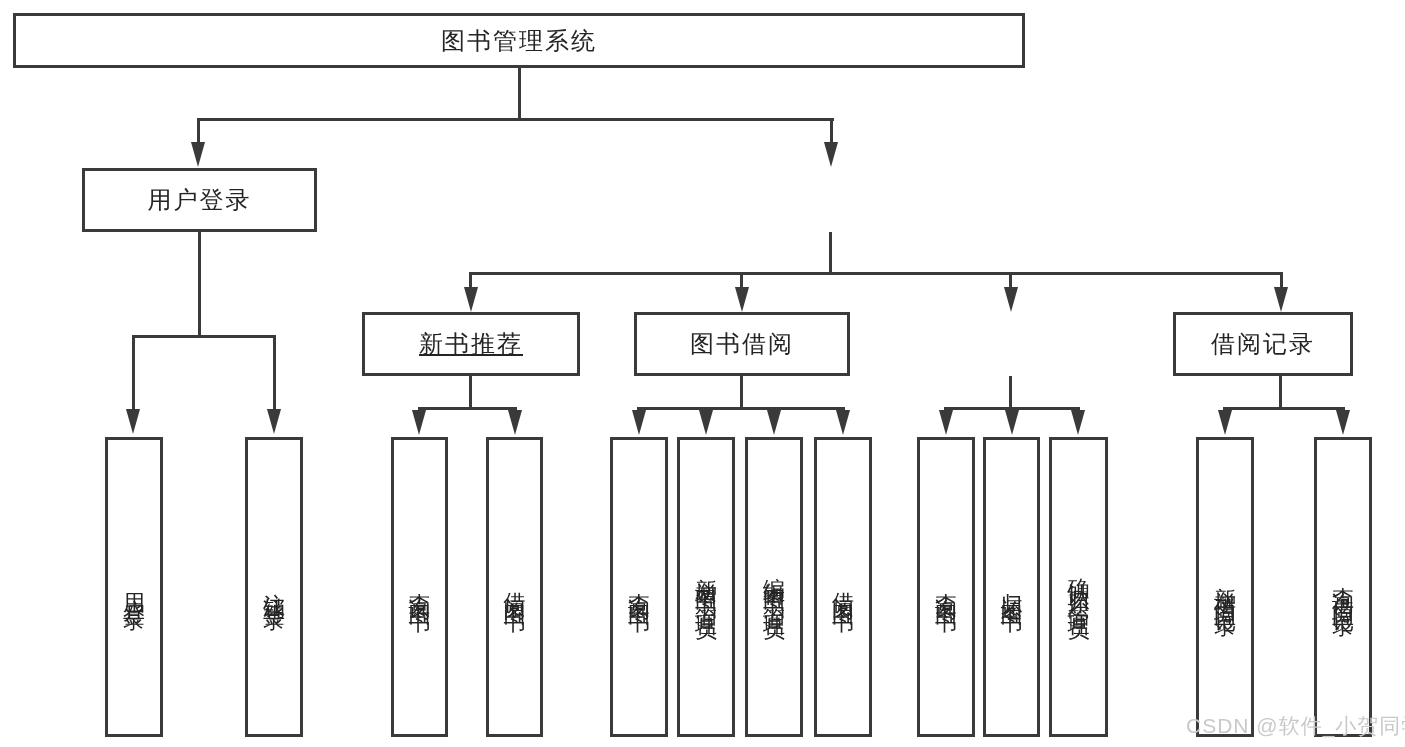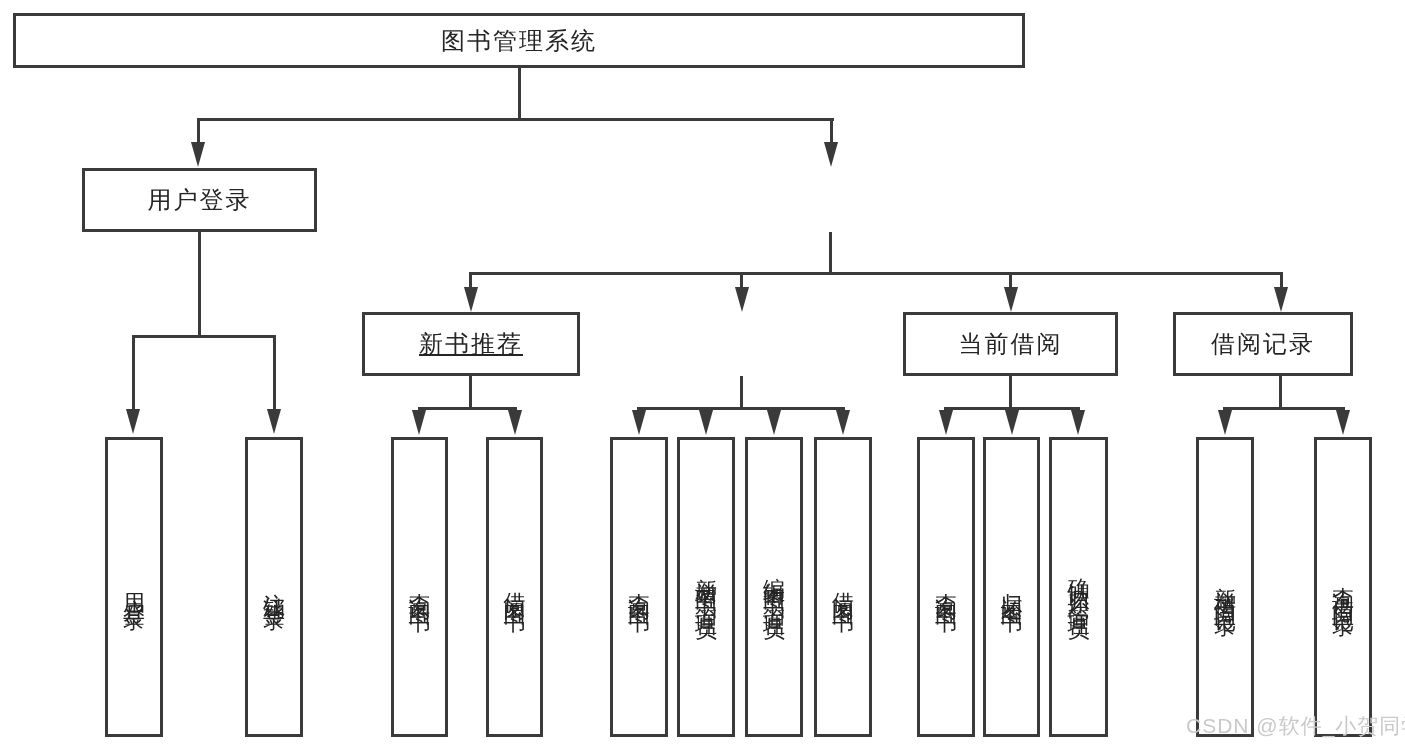"图书借阅" div.node { html: none -> <div> <span>图书借阅</span> </div> }
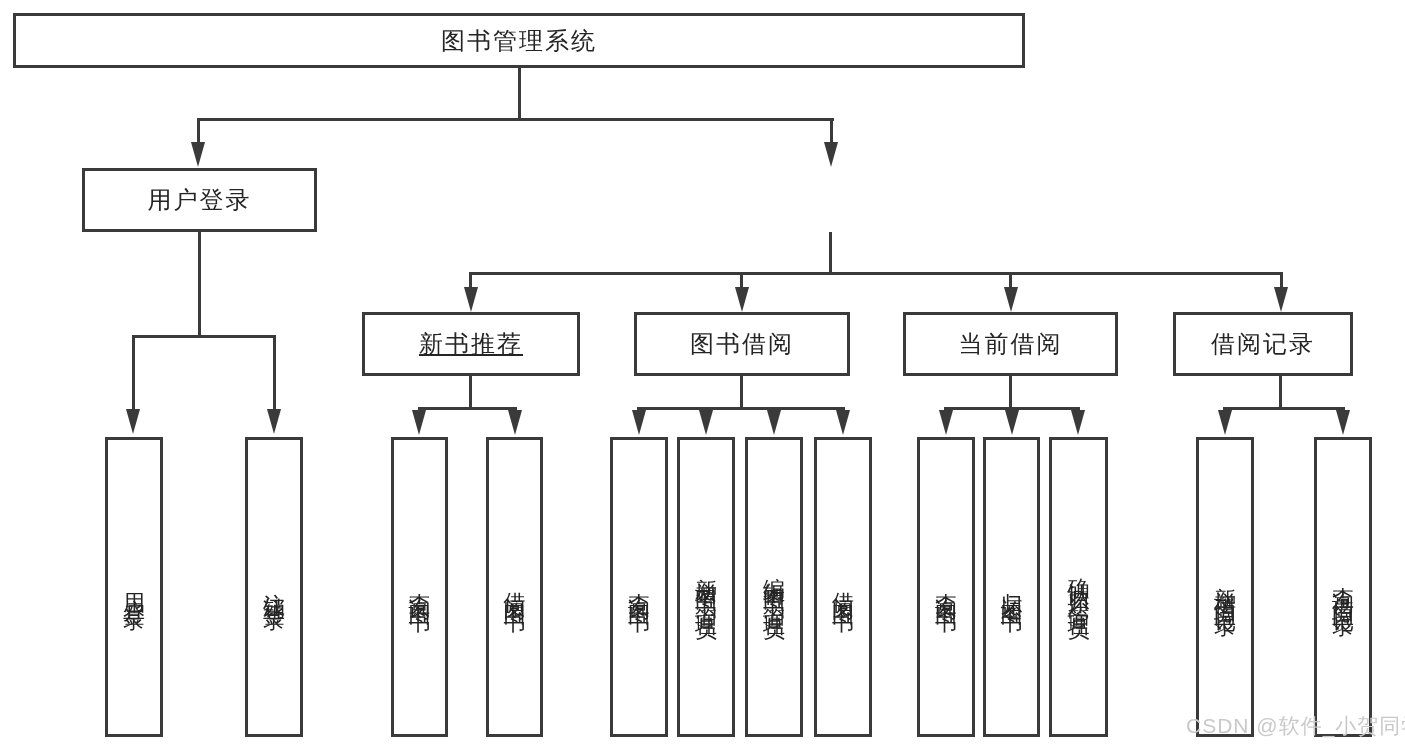"当前借阅" div.node { html: <div> <span>当前借阅</span> </div> -> none }
